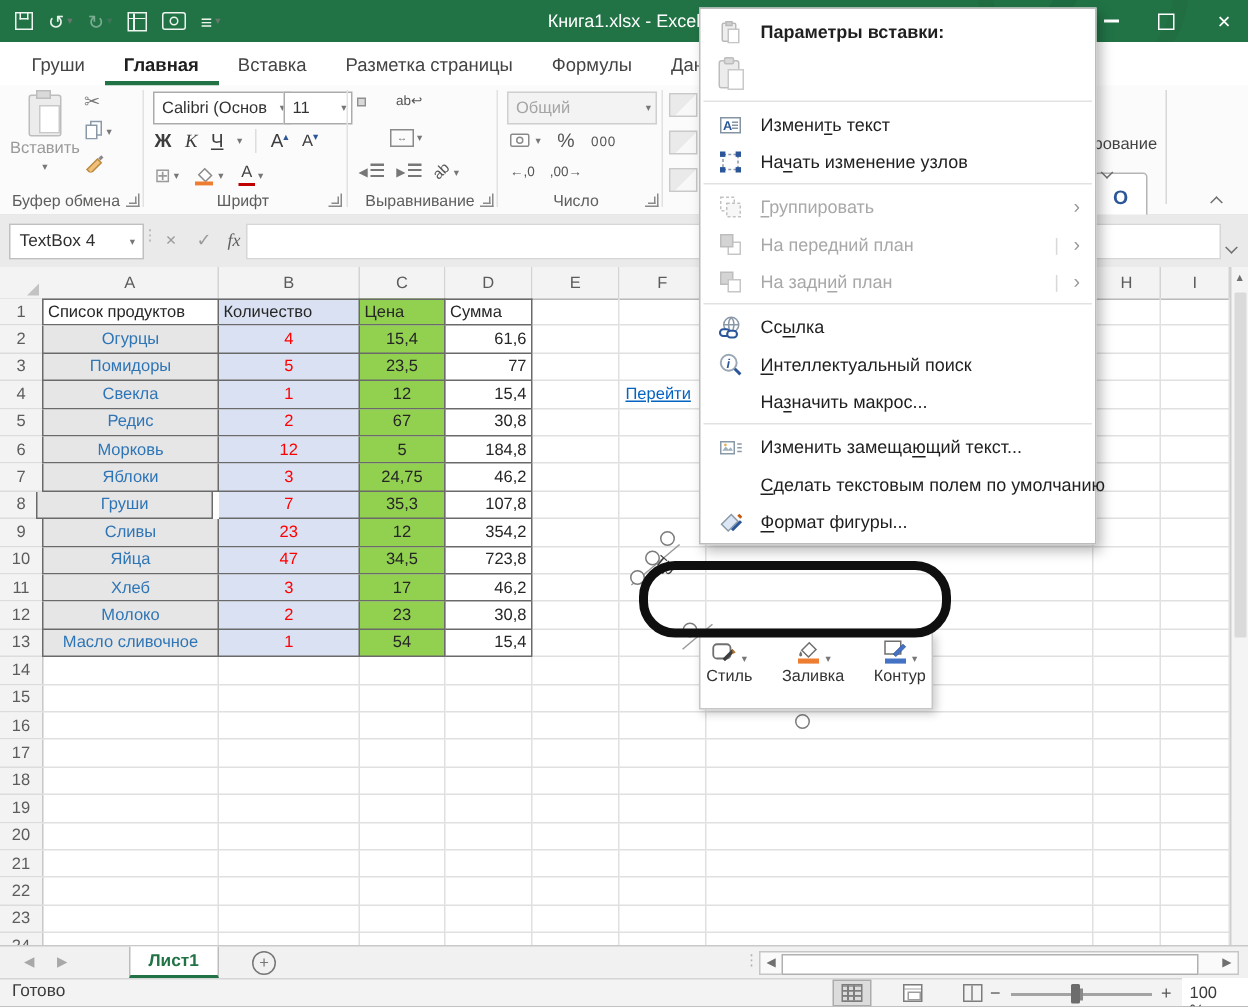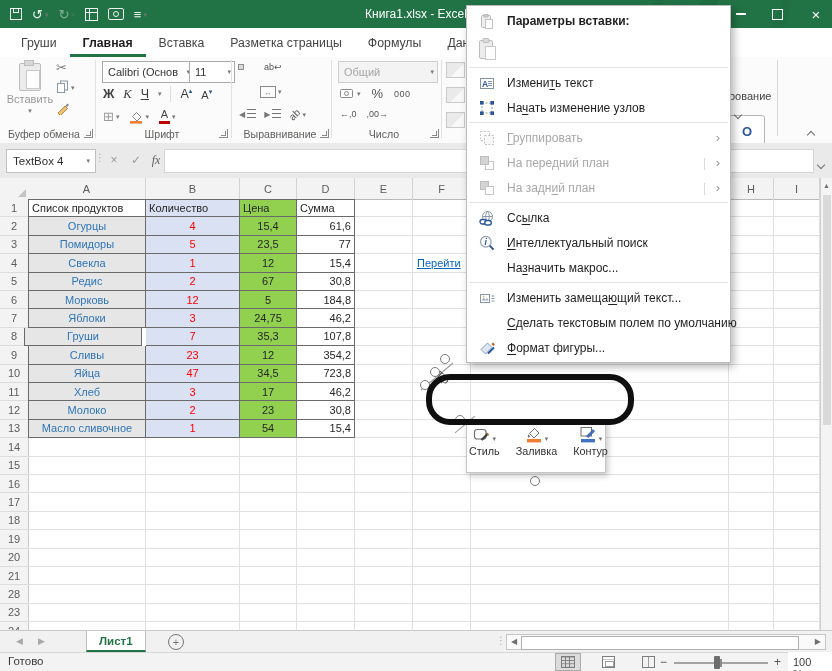"Стиль" .mtb { width: 140px -> 156px }
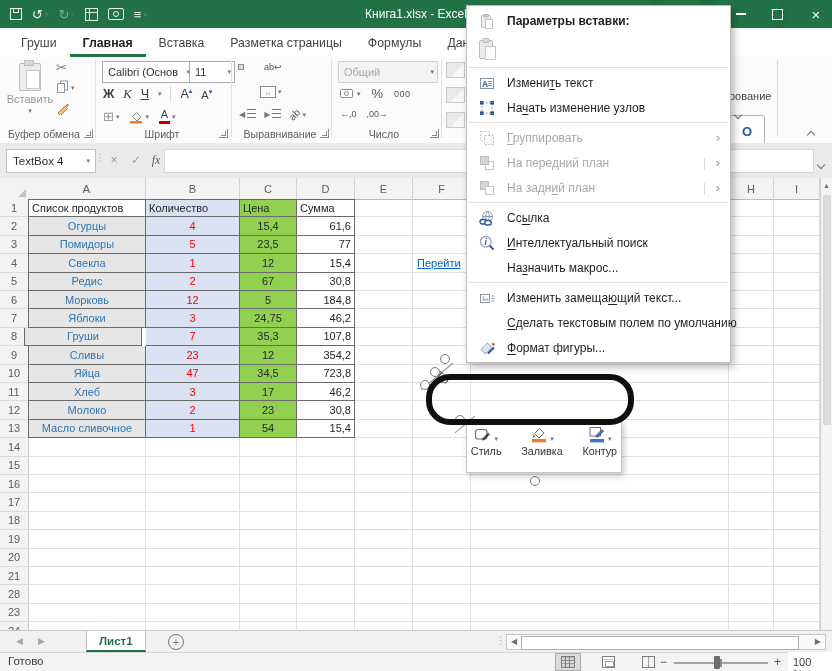"28" div.rh { text: 28 -> 22 }
